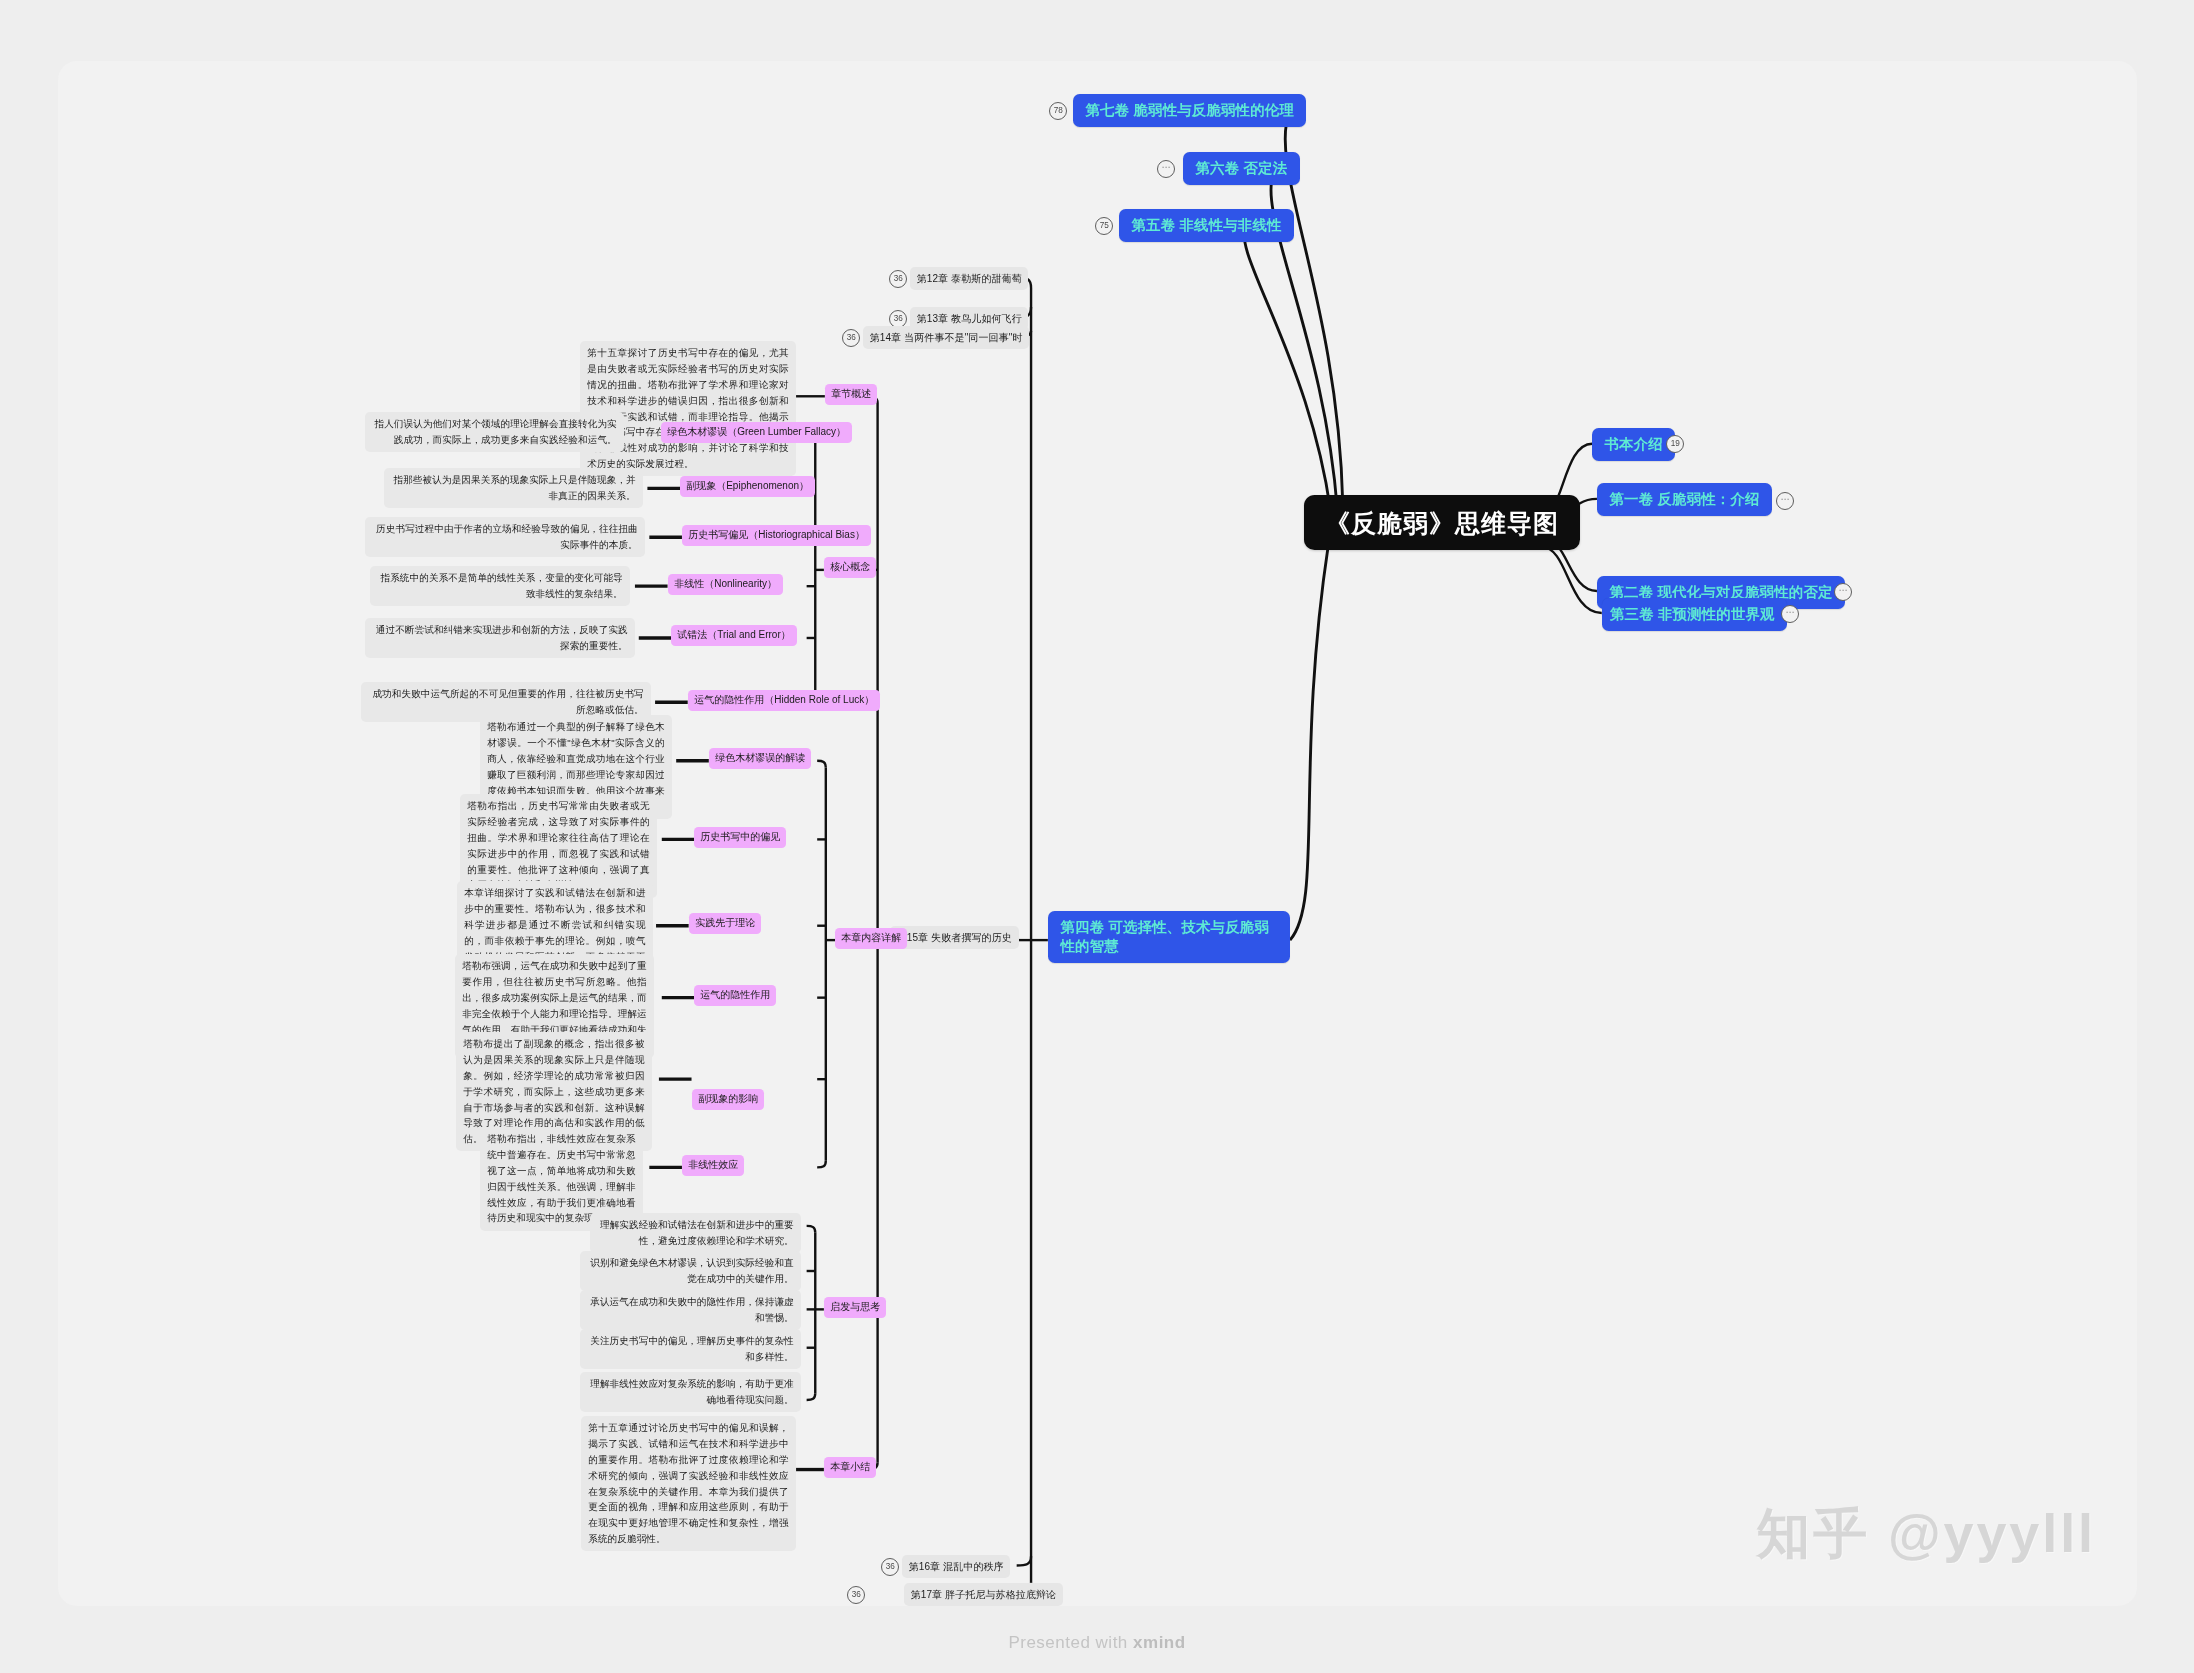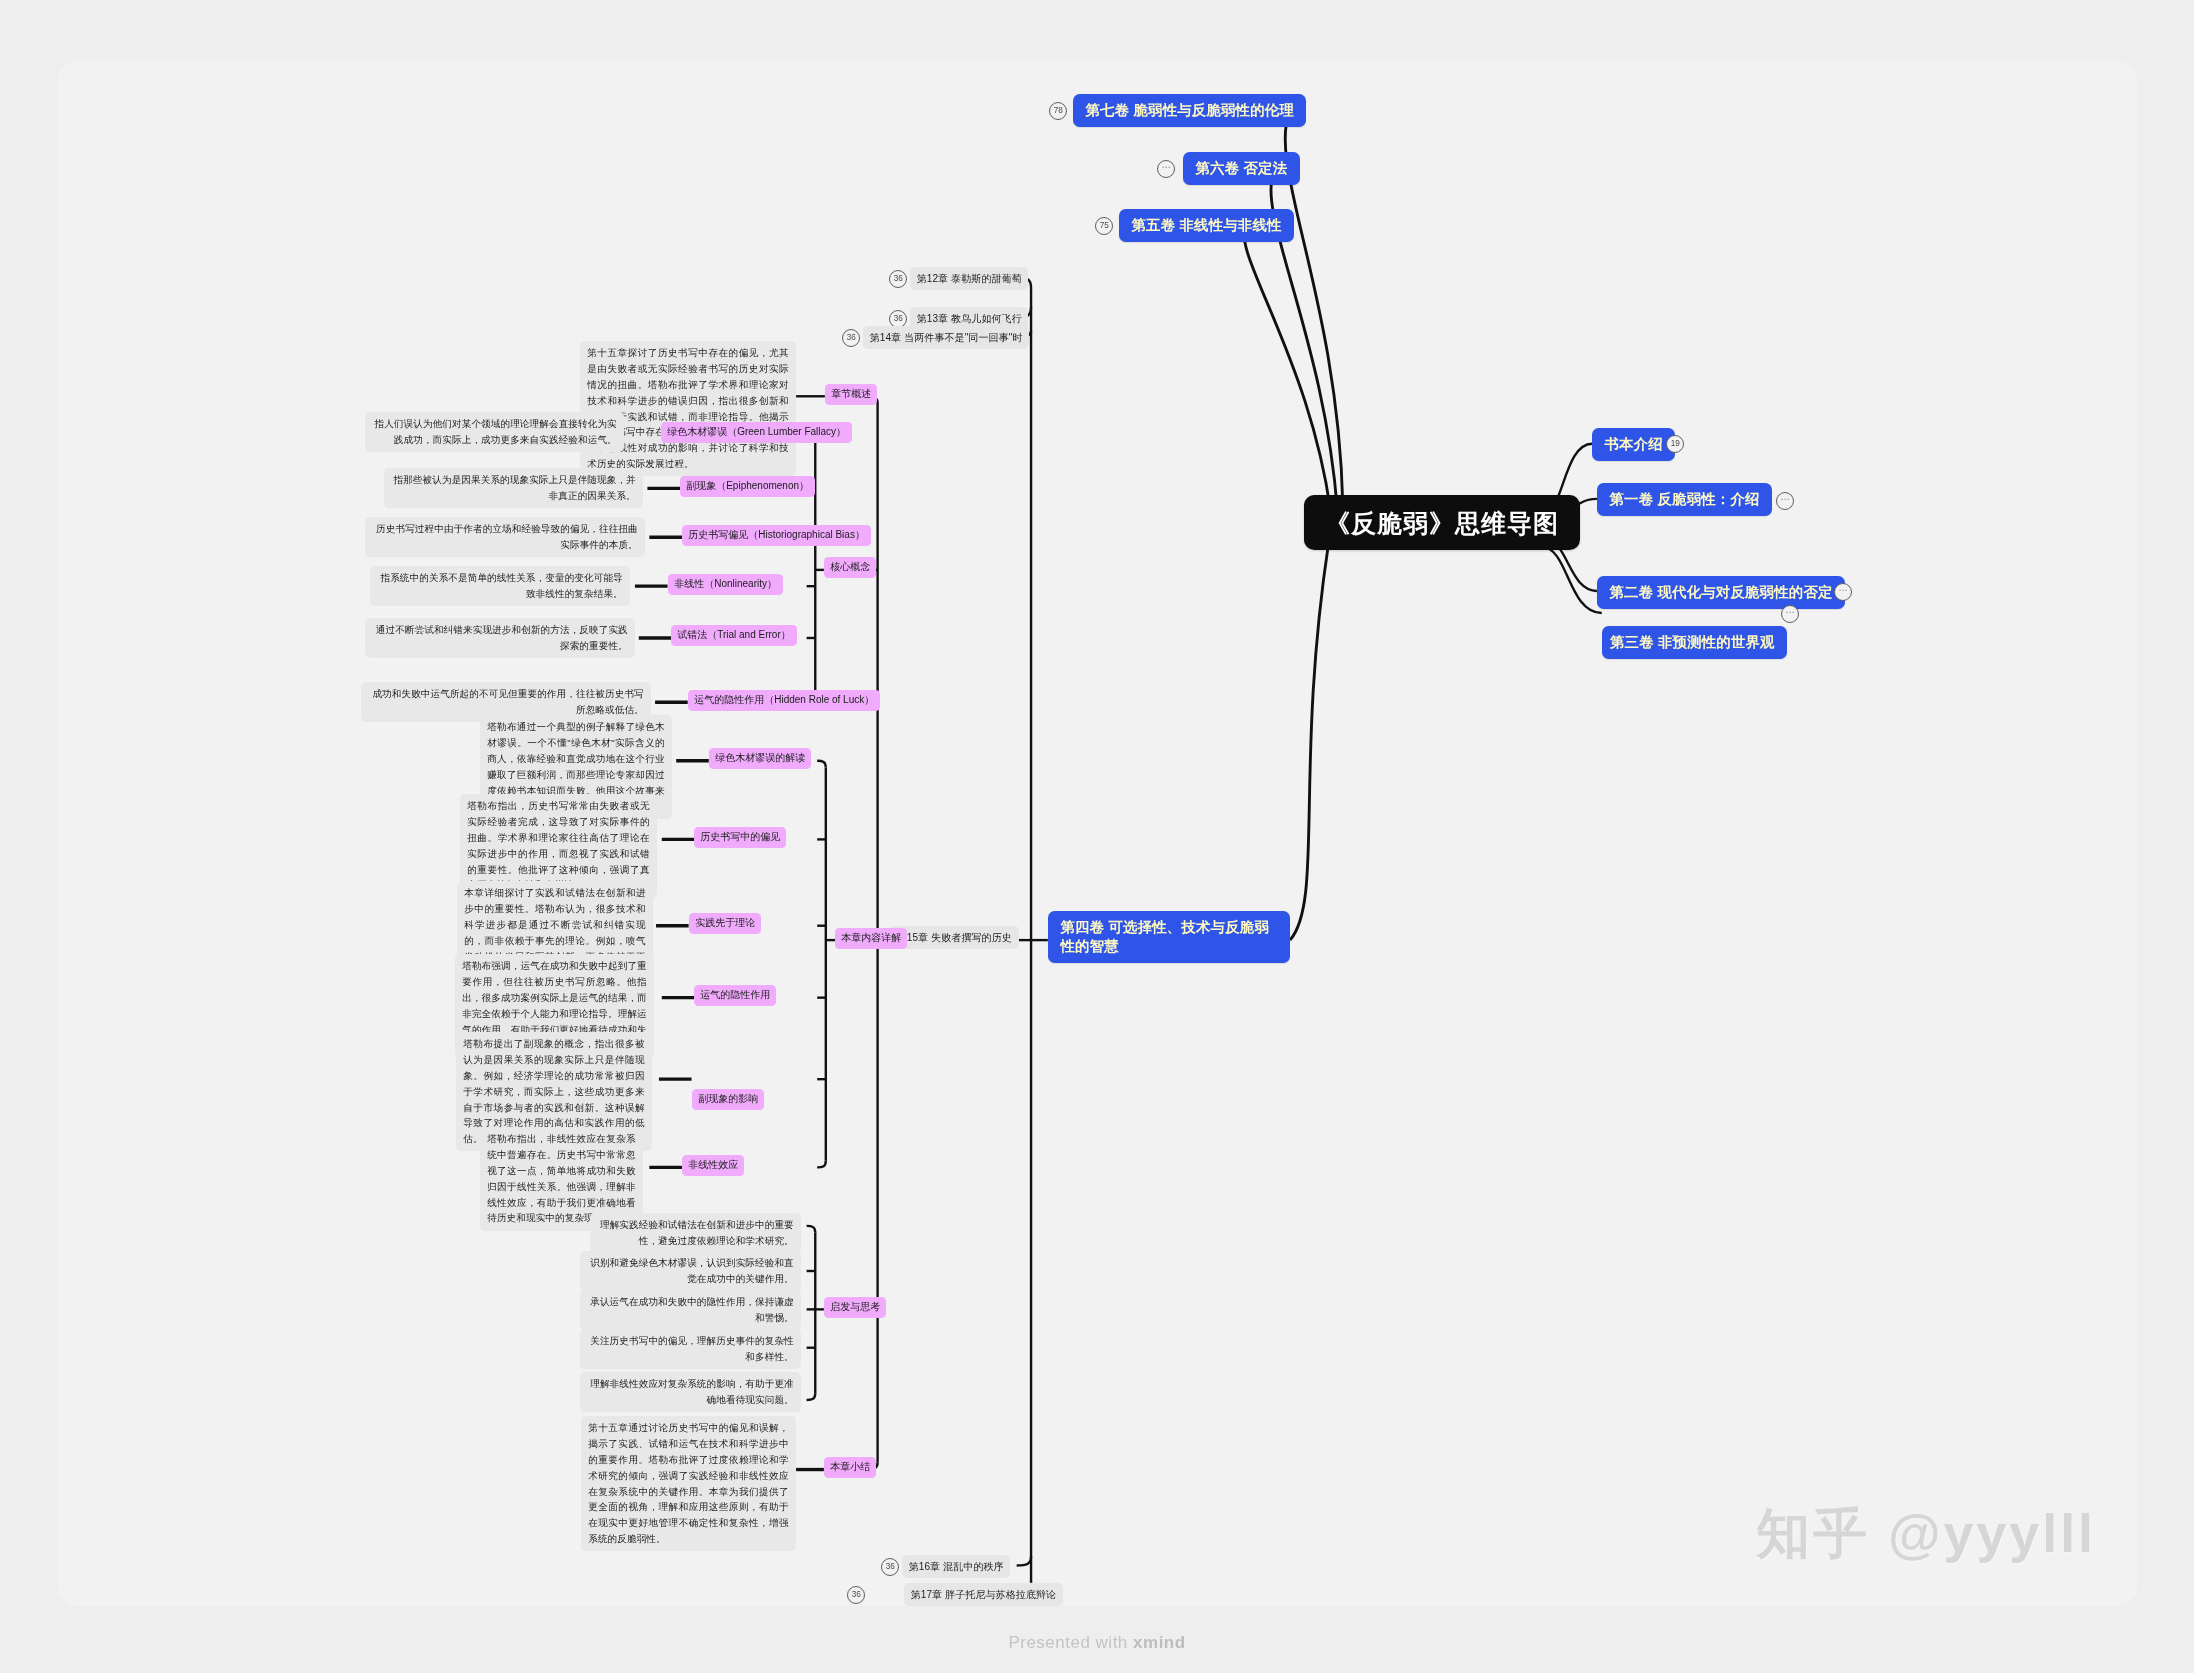"第七卷 脆弱性与反脆弱性的伦理" .topic-blue { color: #fef9c3 -> #5eead4 }
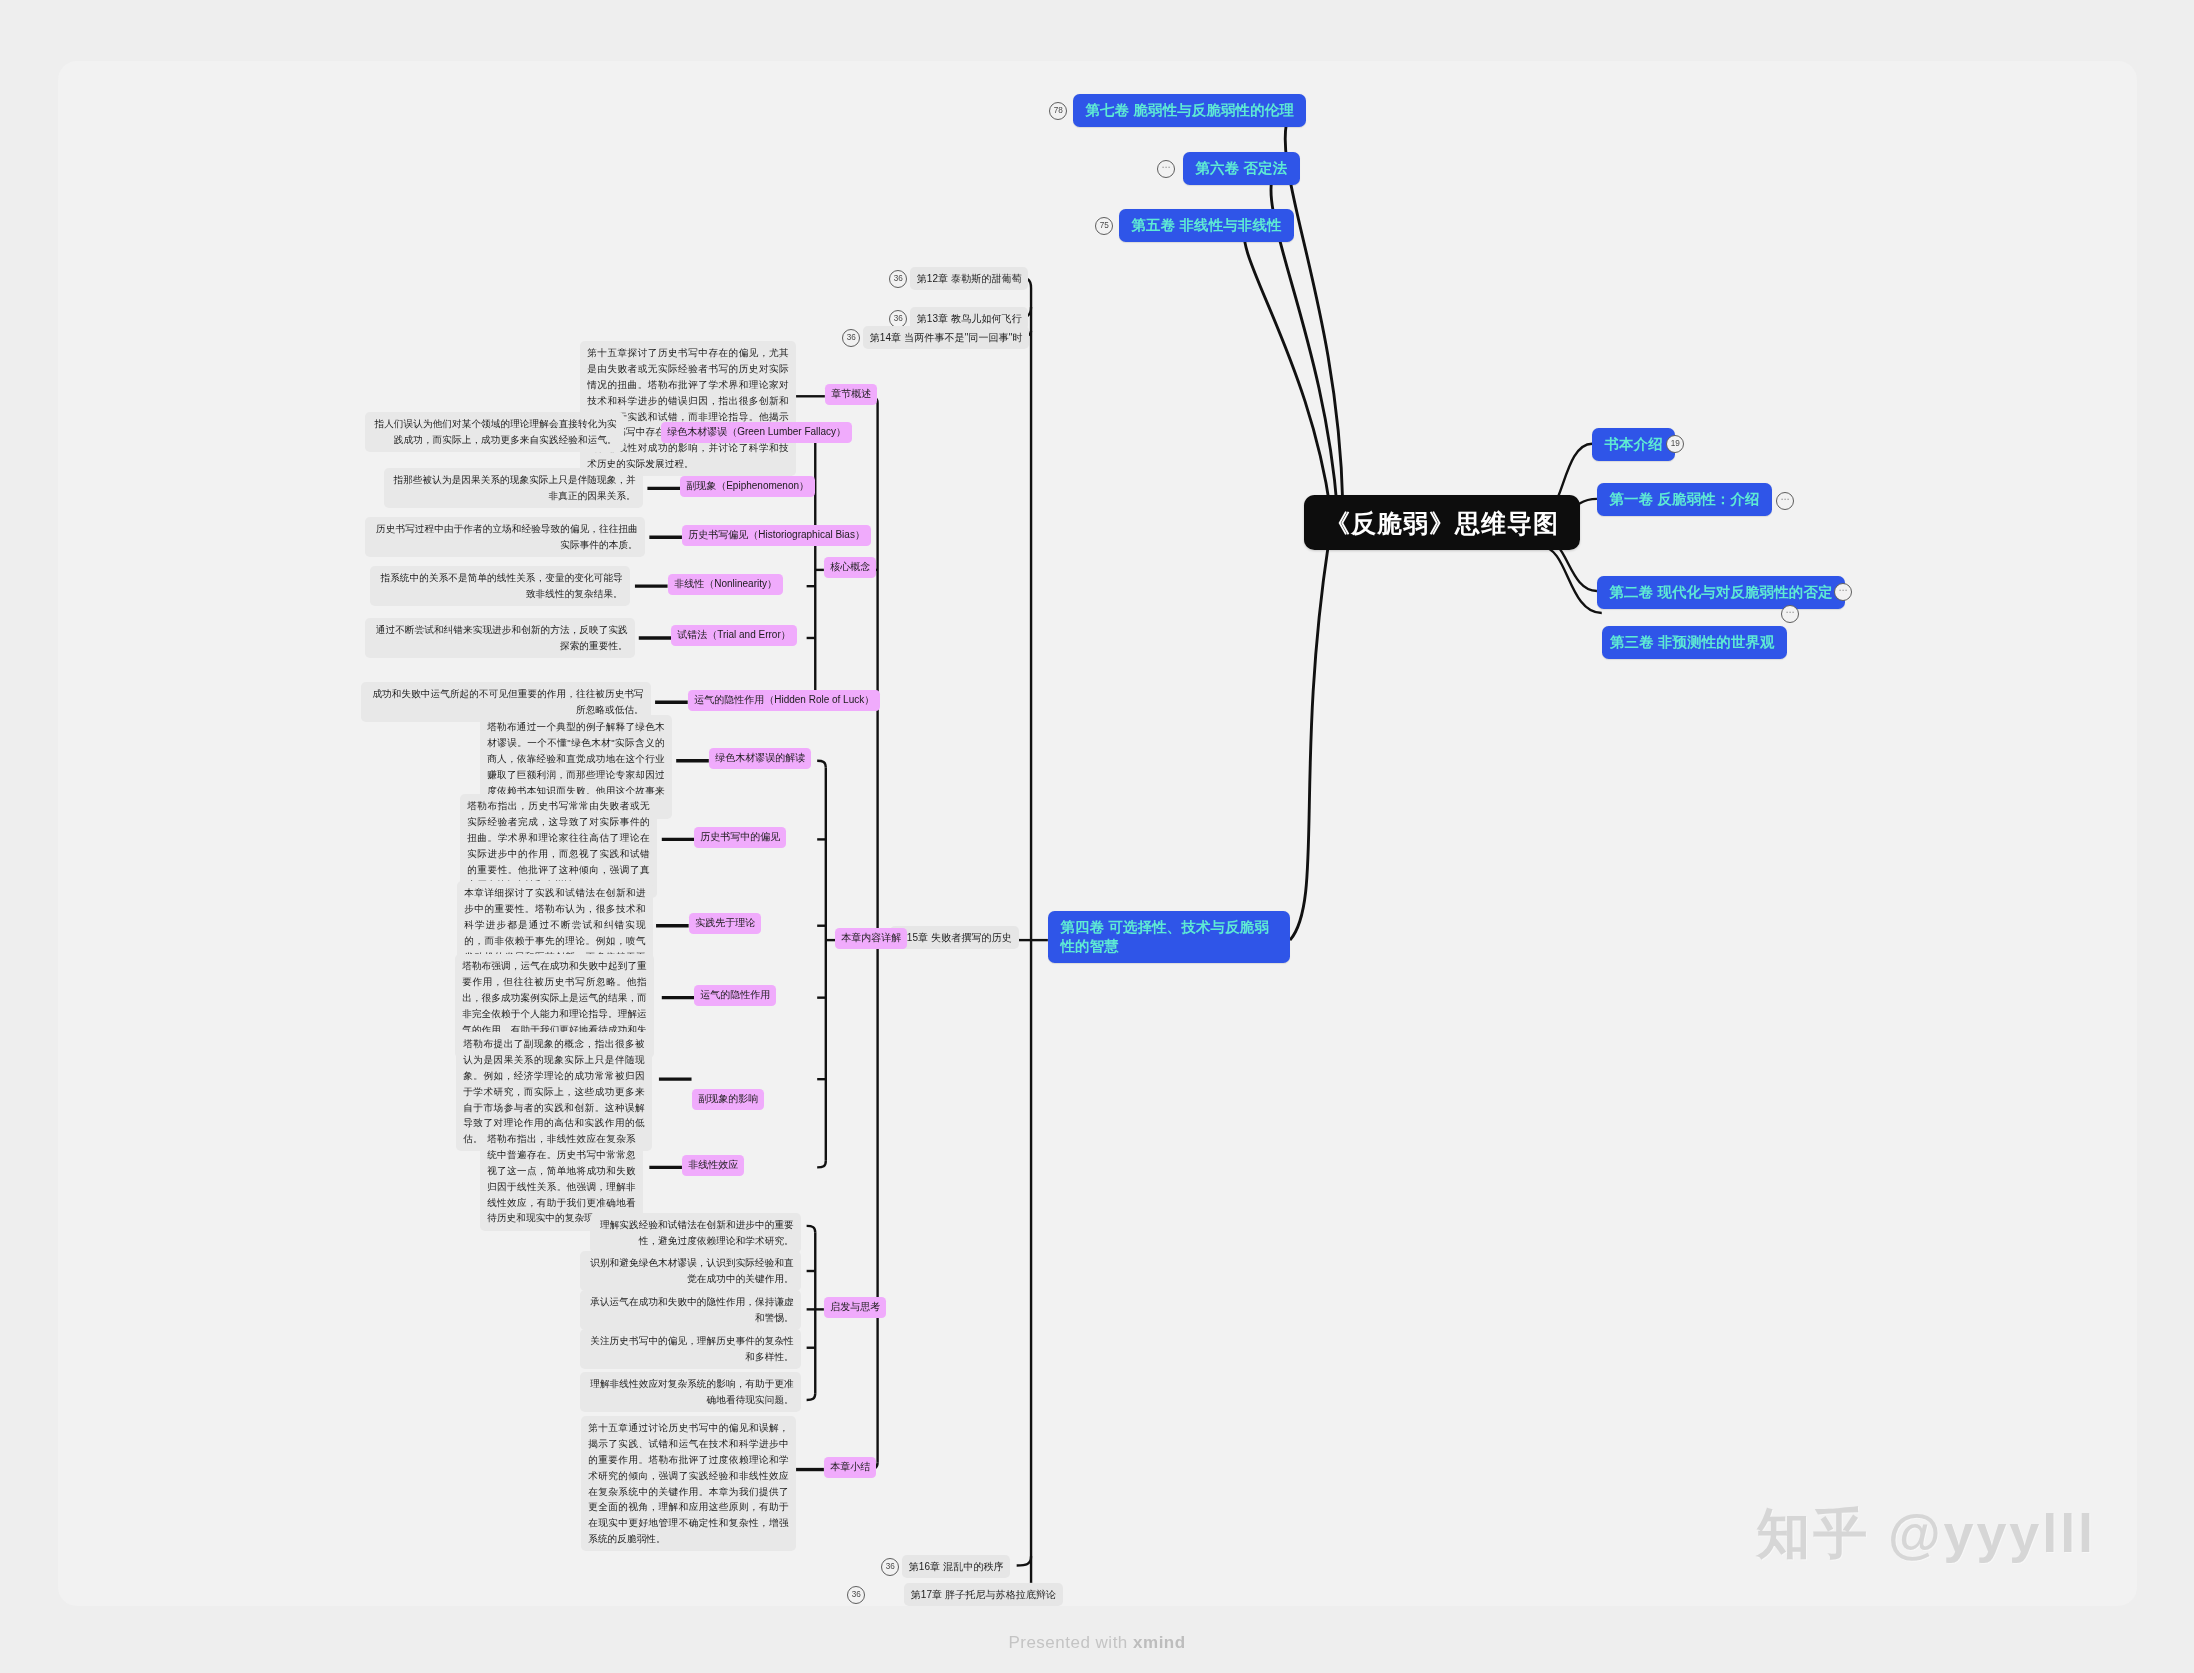"第三卷 非预测性的世界观" div.node { top: 626px -> 598px }
